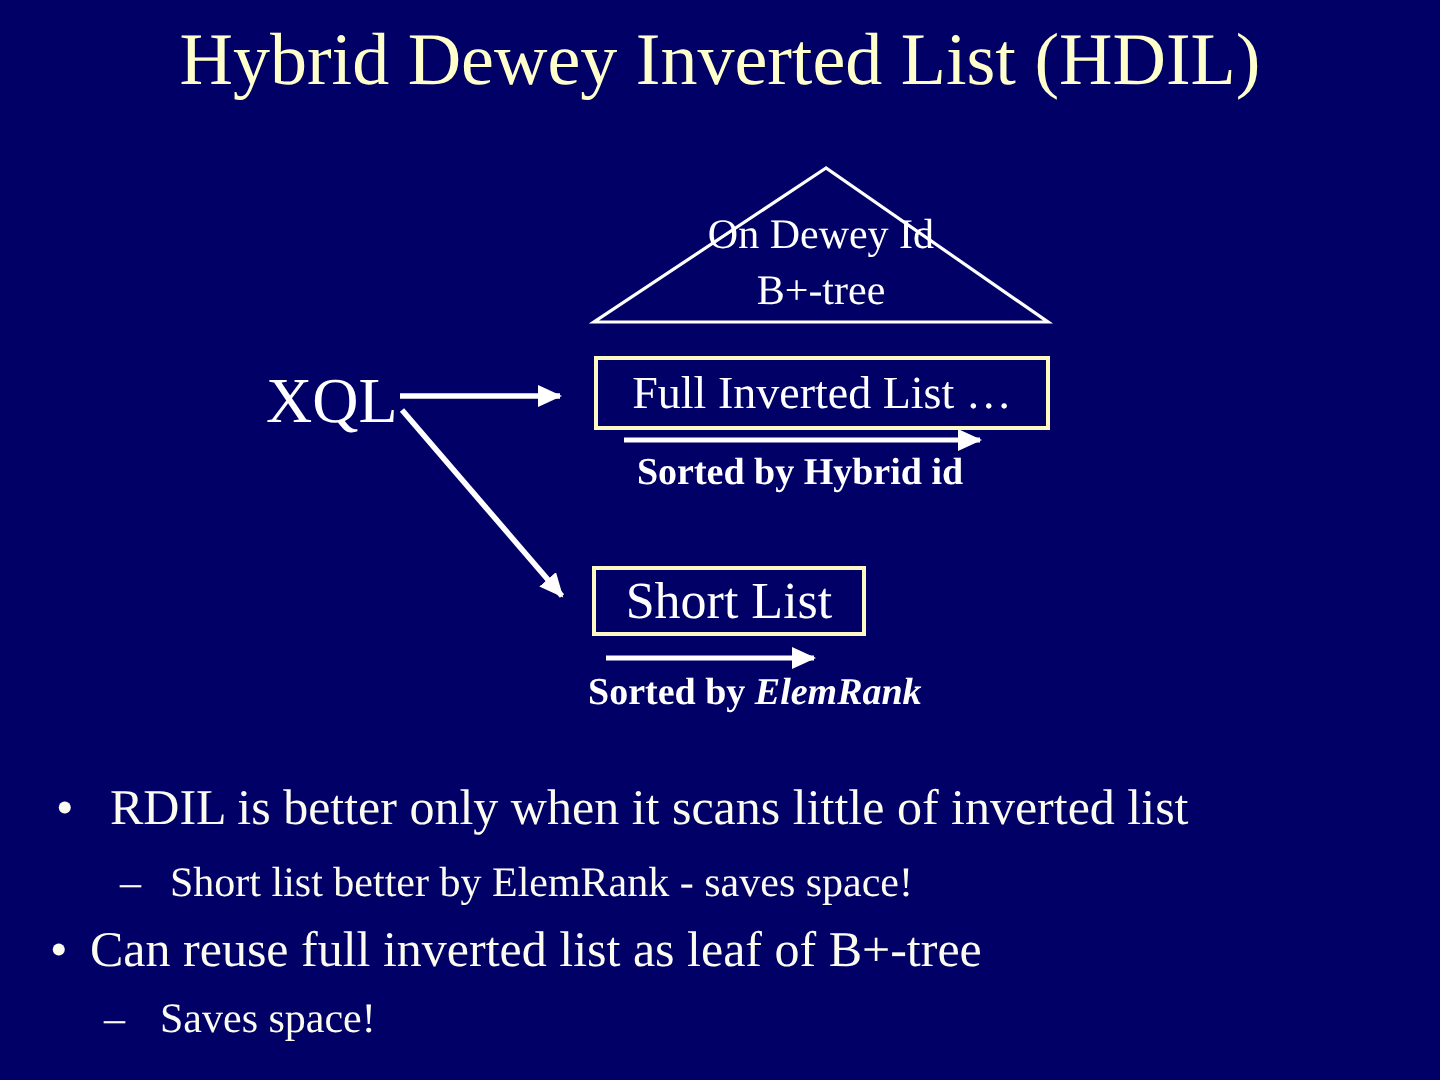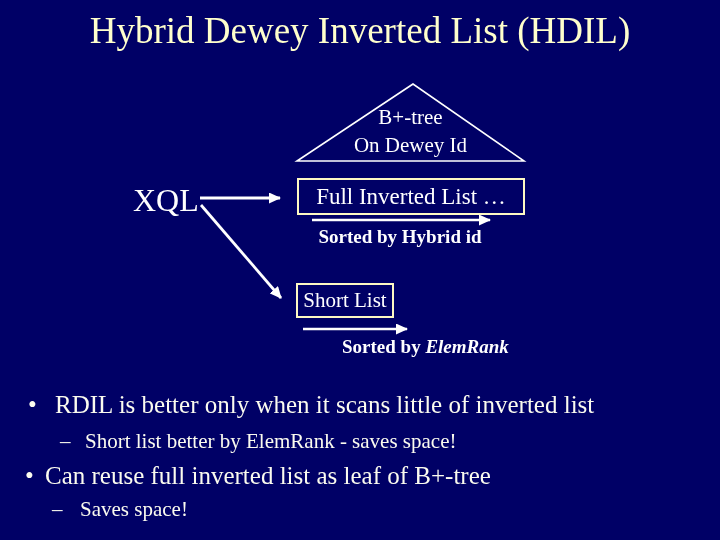"B+-tree" div { order: before "On Dewey Id" -> after "On Dewey Id" }
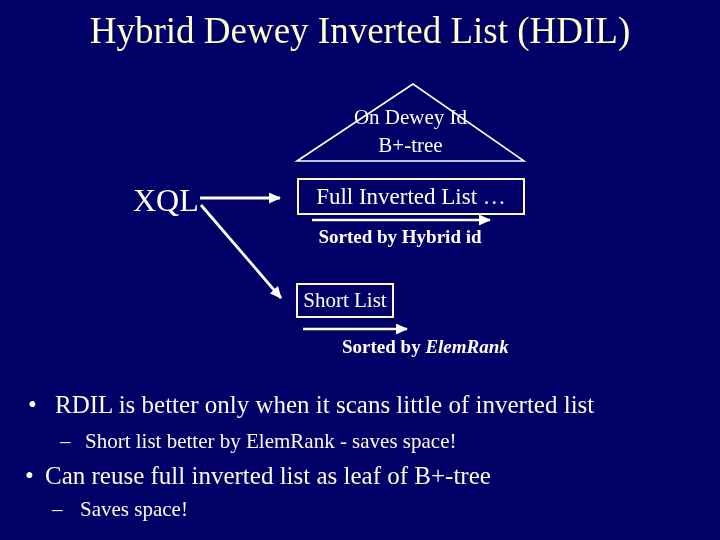"Short List" .box-short { font-size: 21px -> 26px; width: 98px -> 137px }
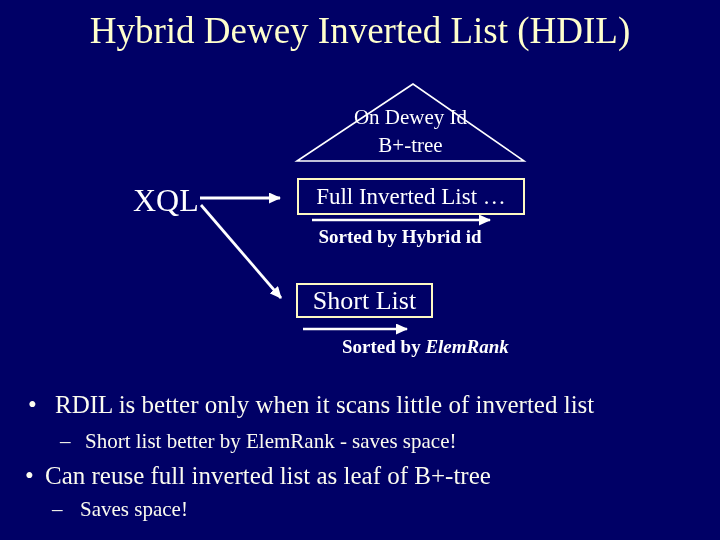"Sorted by ElemRank" .caption2 { margin-left: 48px -> none }
